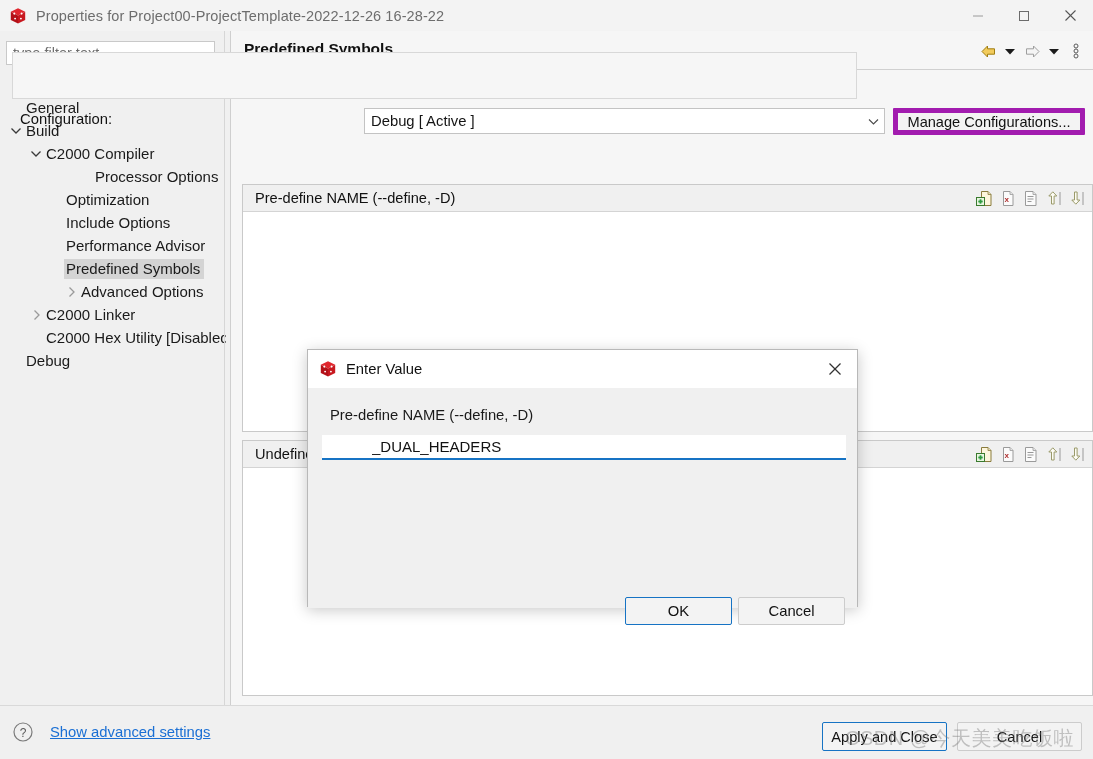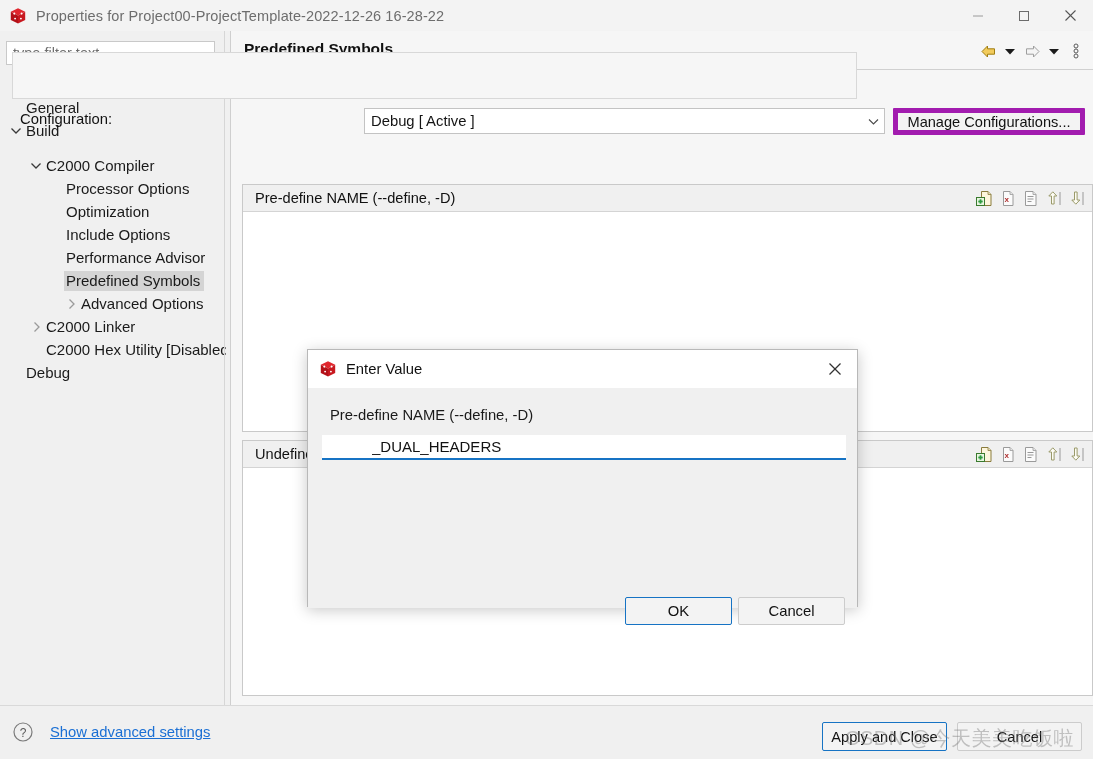"C2000 Compiler" div.tnode { margin-top: 12px -> none }
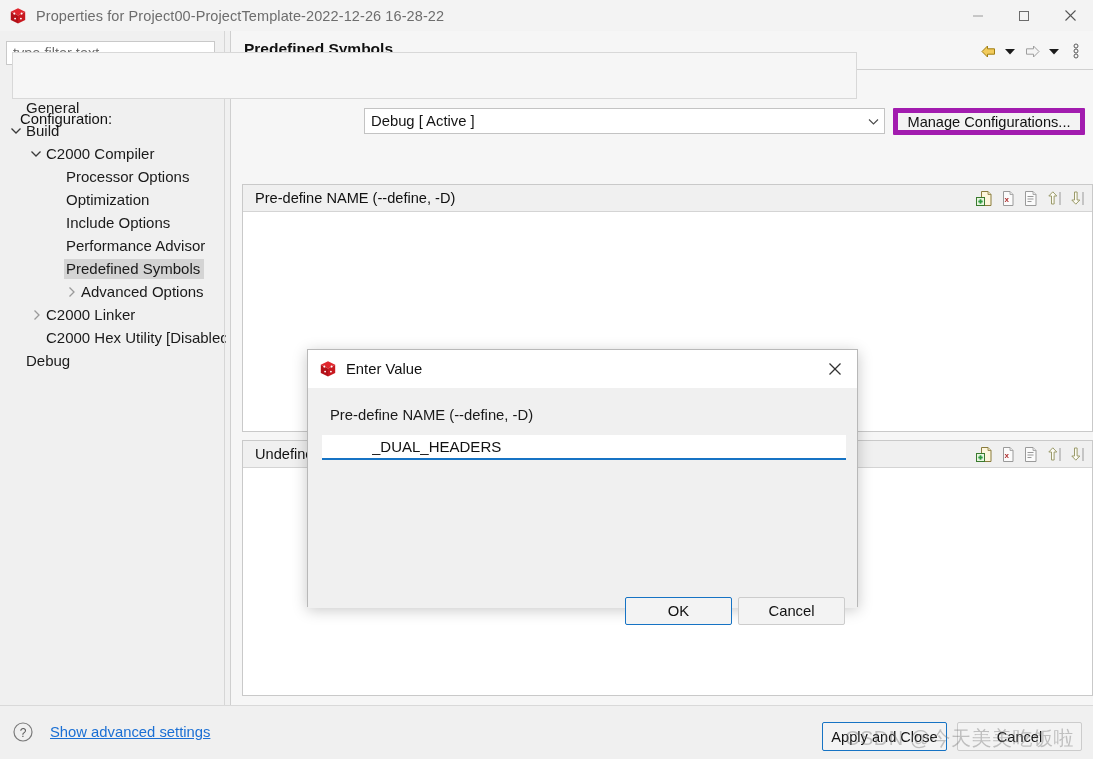"Processor Options" div.tnode { margin-left: none -> 29px }
